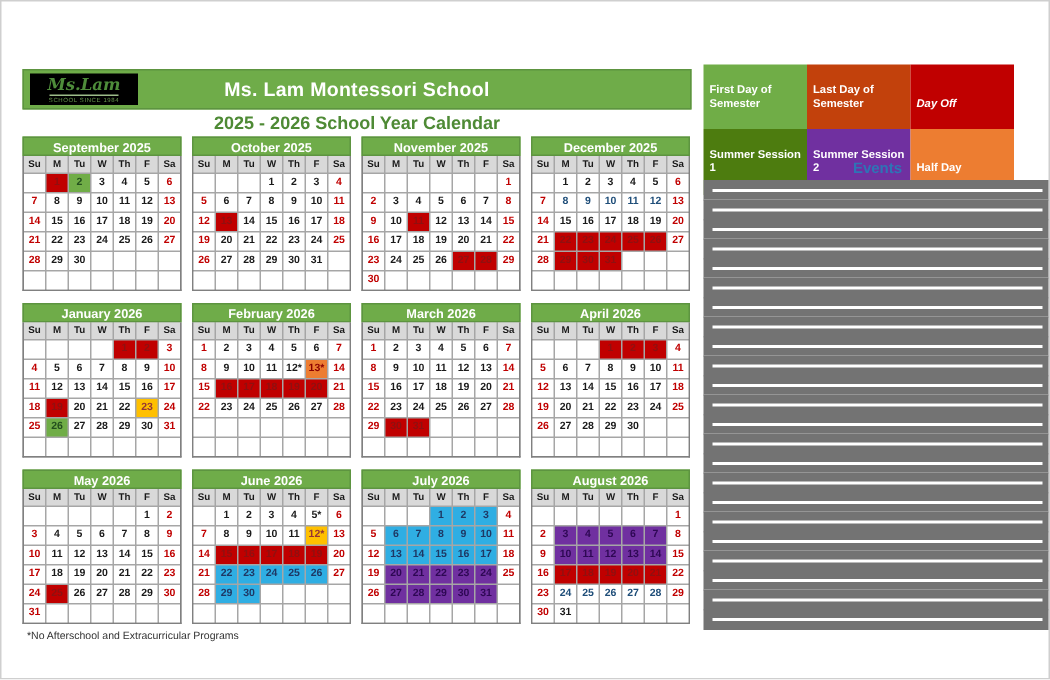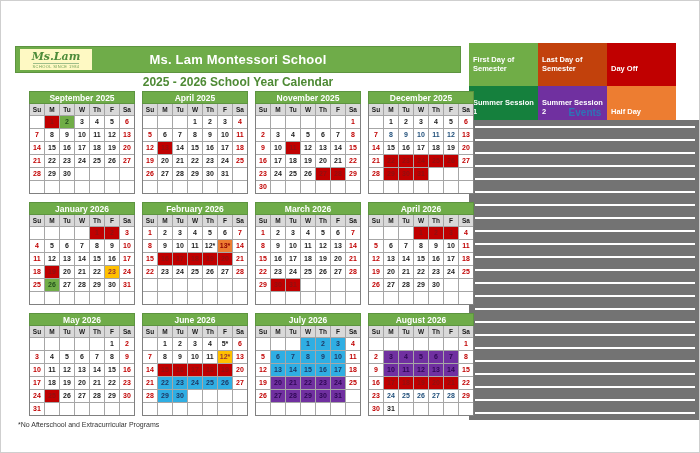"Ms.Lam" .logo-box { background: #fef9c3 -> #000000 }
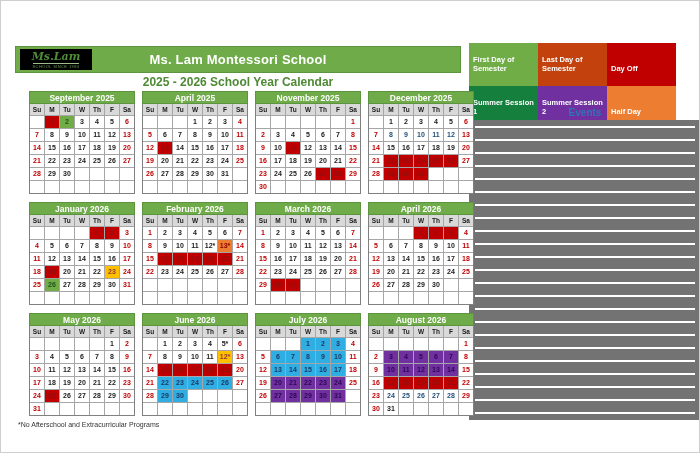"Day Off" div.legend-item { font-style: none -> italic }
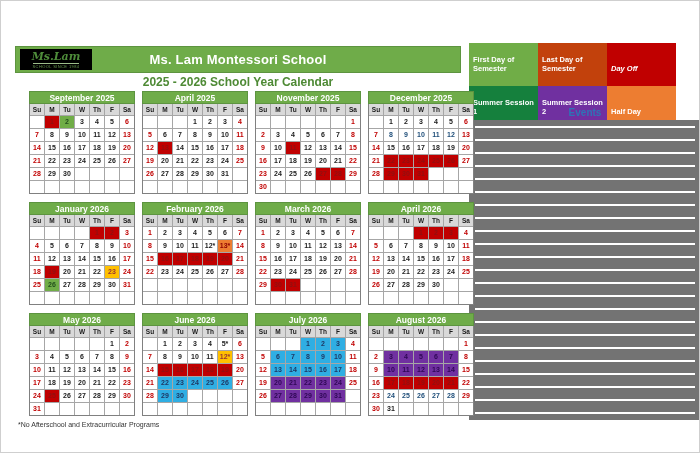"September 2025" .months-grid { left: 28px -> 14px }
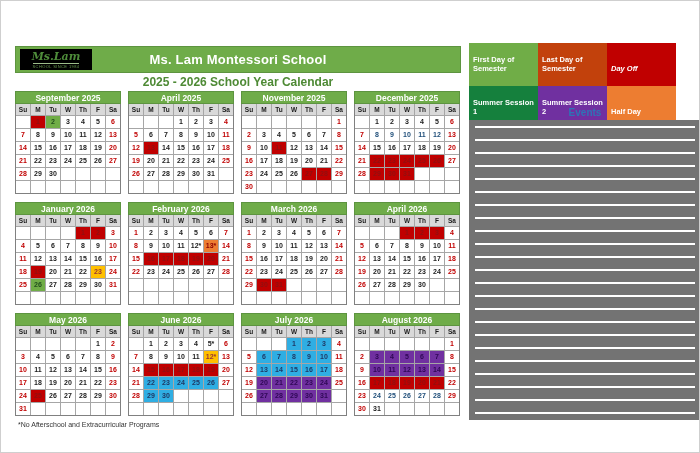"April 2025" div.month-title { text: April -> October }
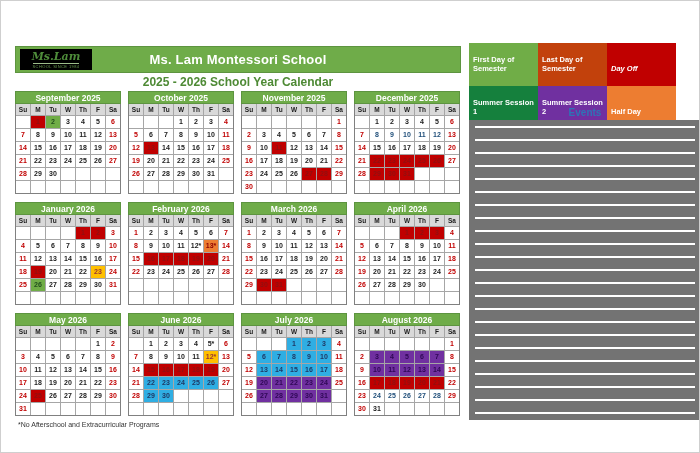"Summer Session 1" div.legend-item { background: #15803d -> #4d7c0f }
